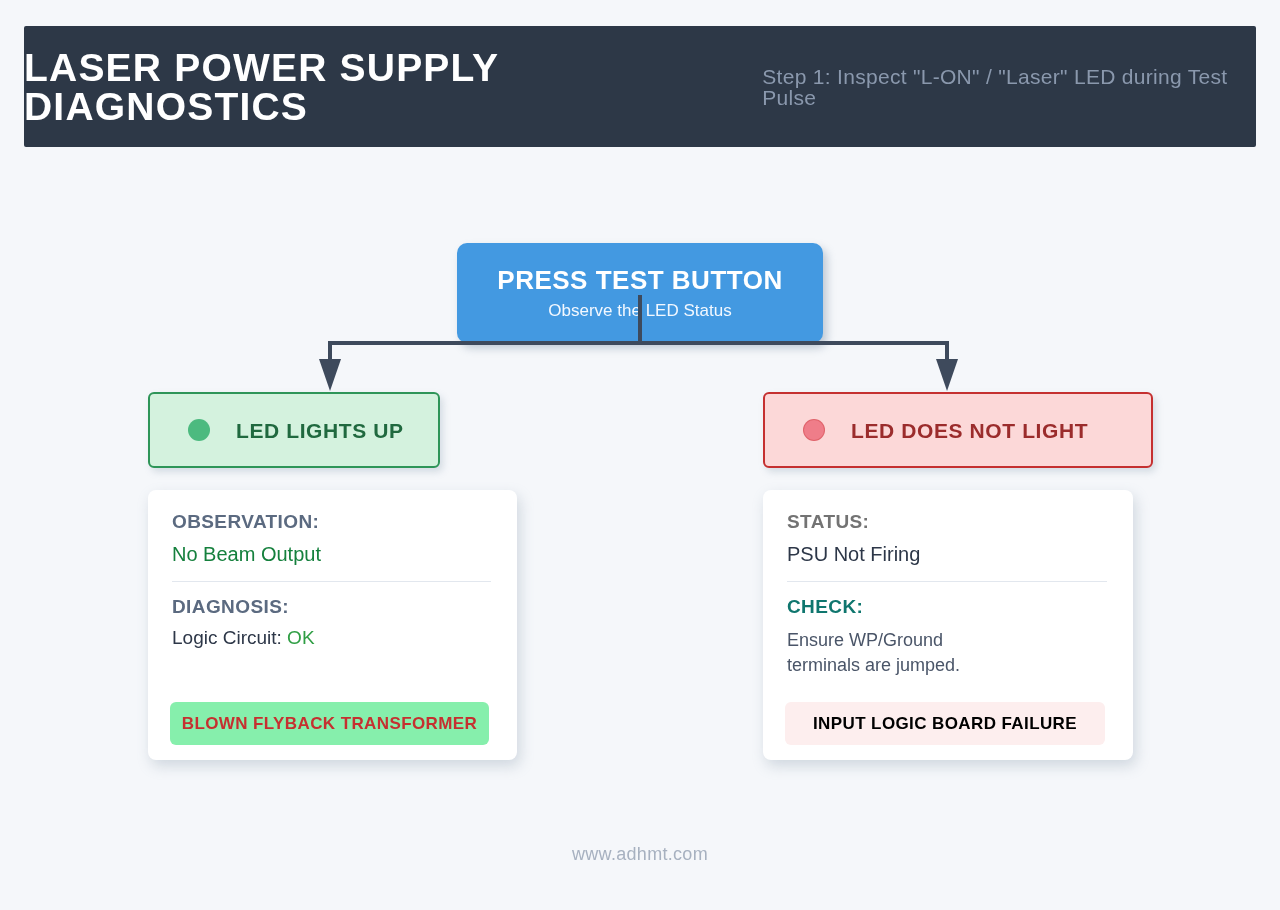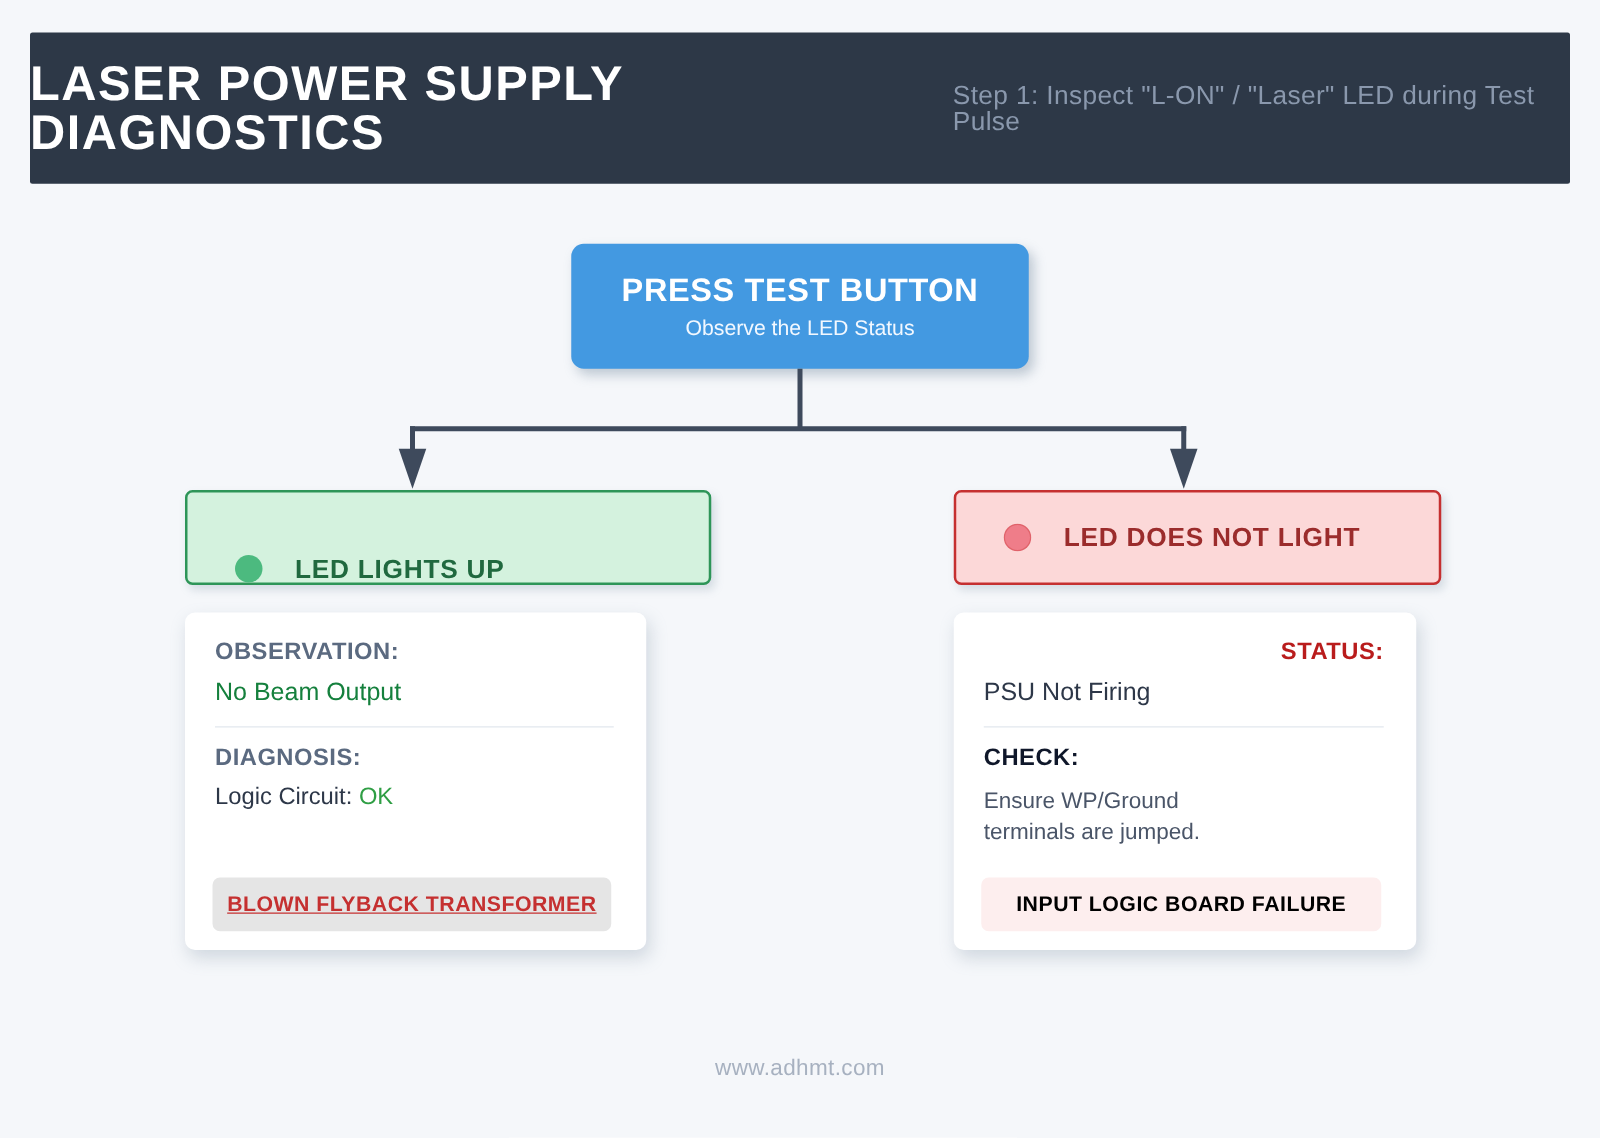"PRESS TEST BUTTON" div.root-box { margin-top: none -> 48px }
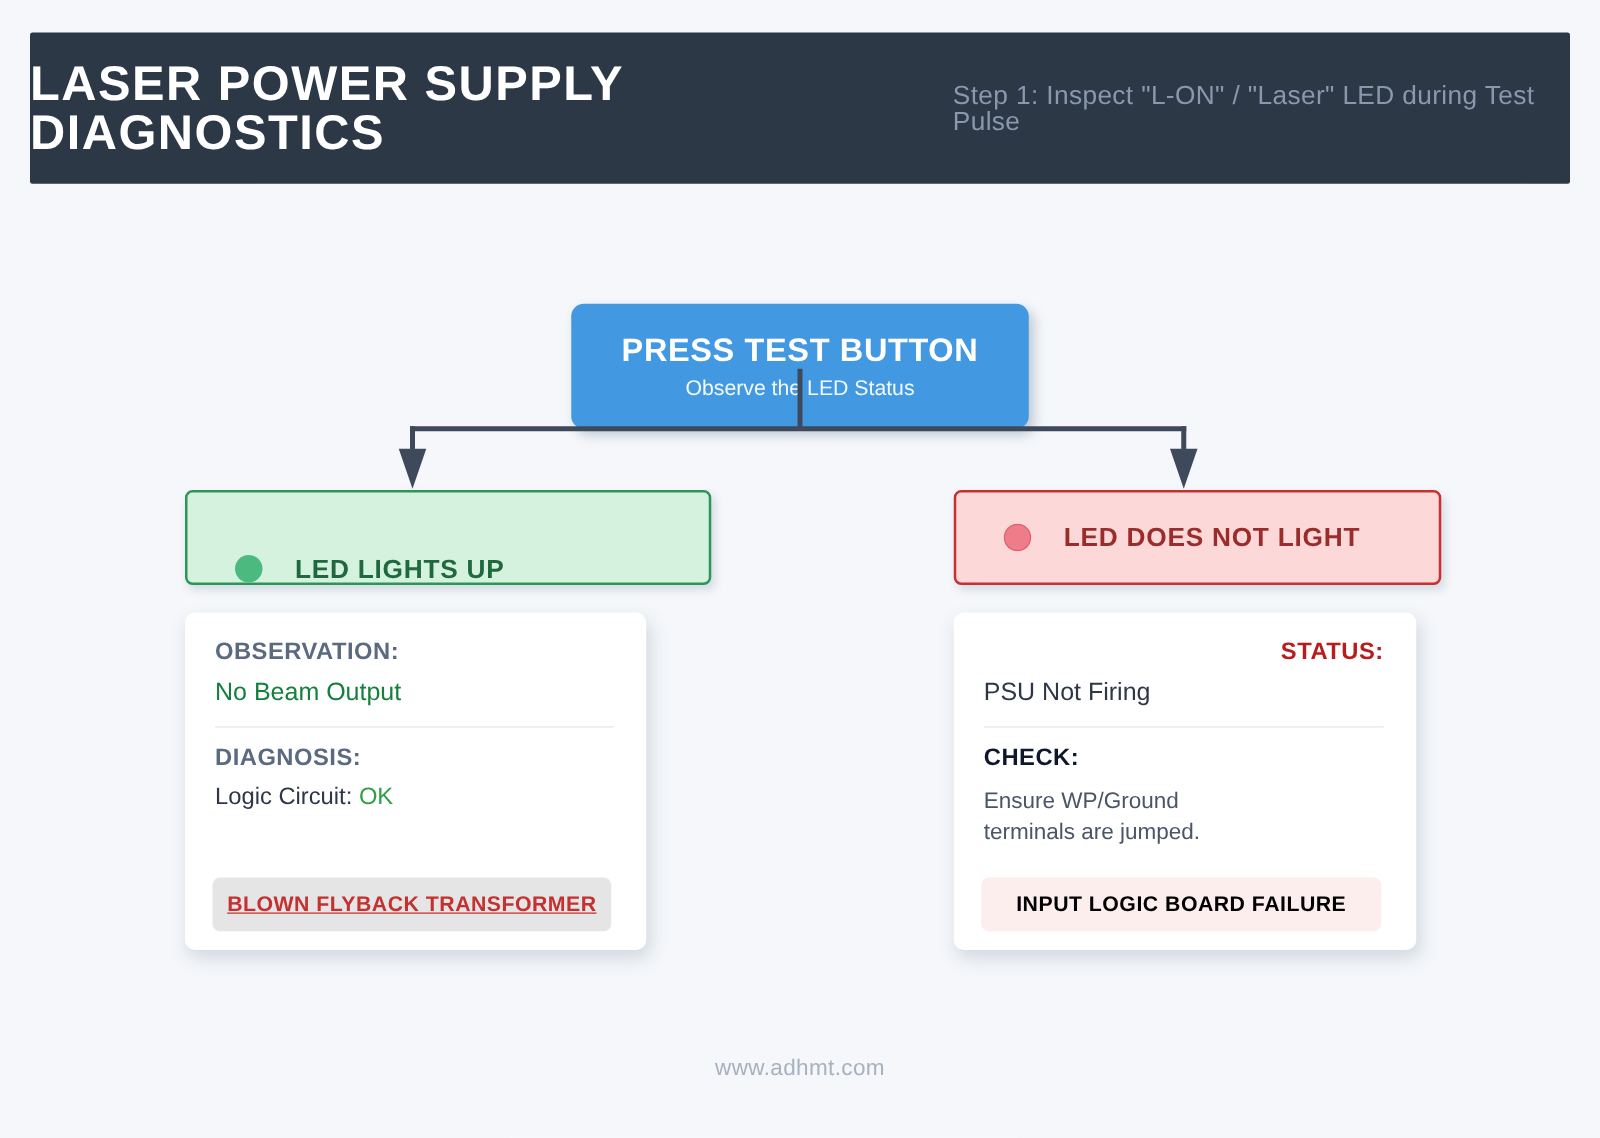"LED LIGHTS UP" .branch-box.positive { align-items: flex-end -> none; width: 421px -> 292px }
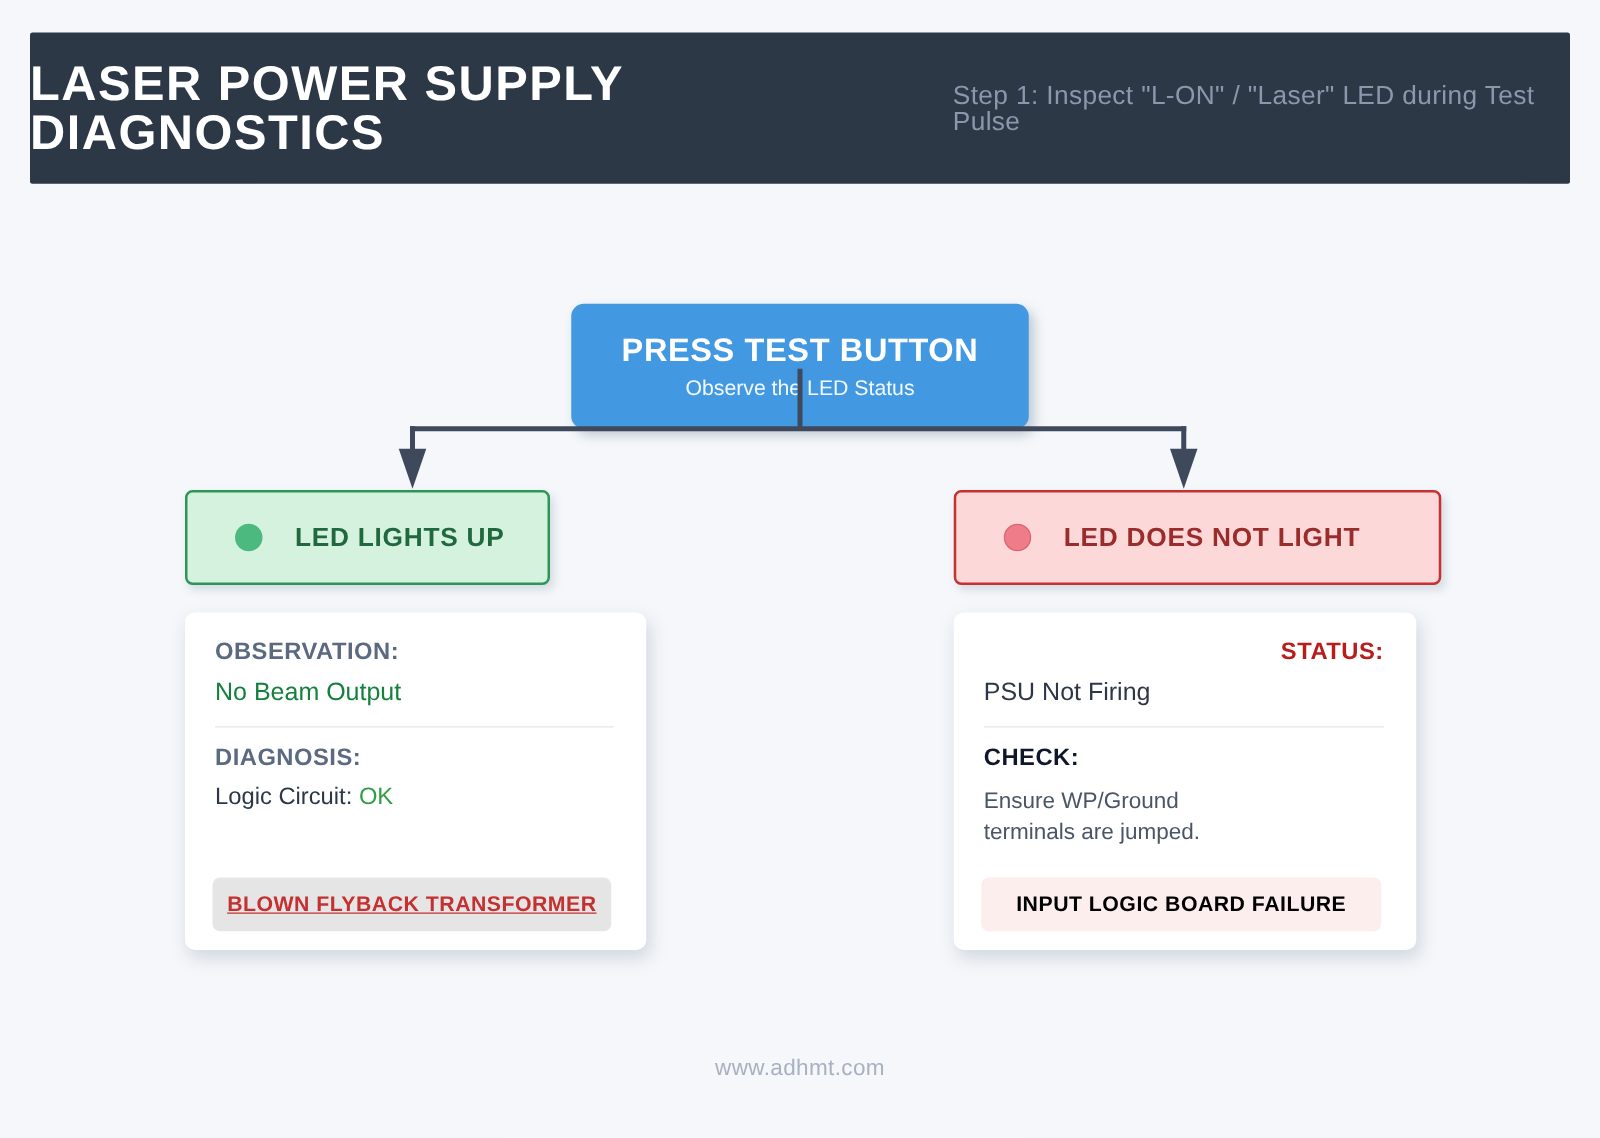"STATUS:" div.card-label { color: #b91c1c -> #737373; text-align: right -> none }
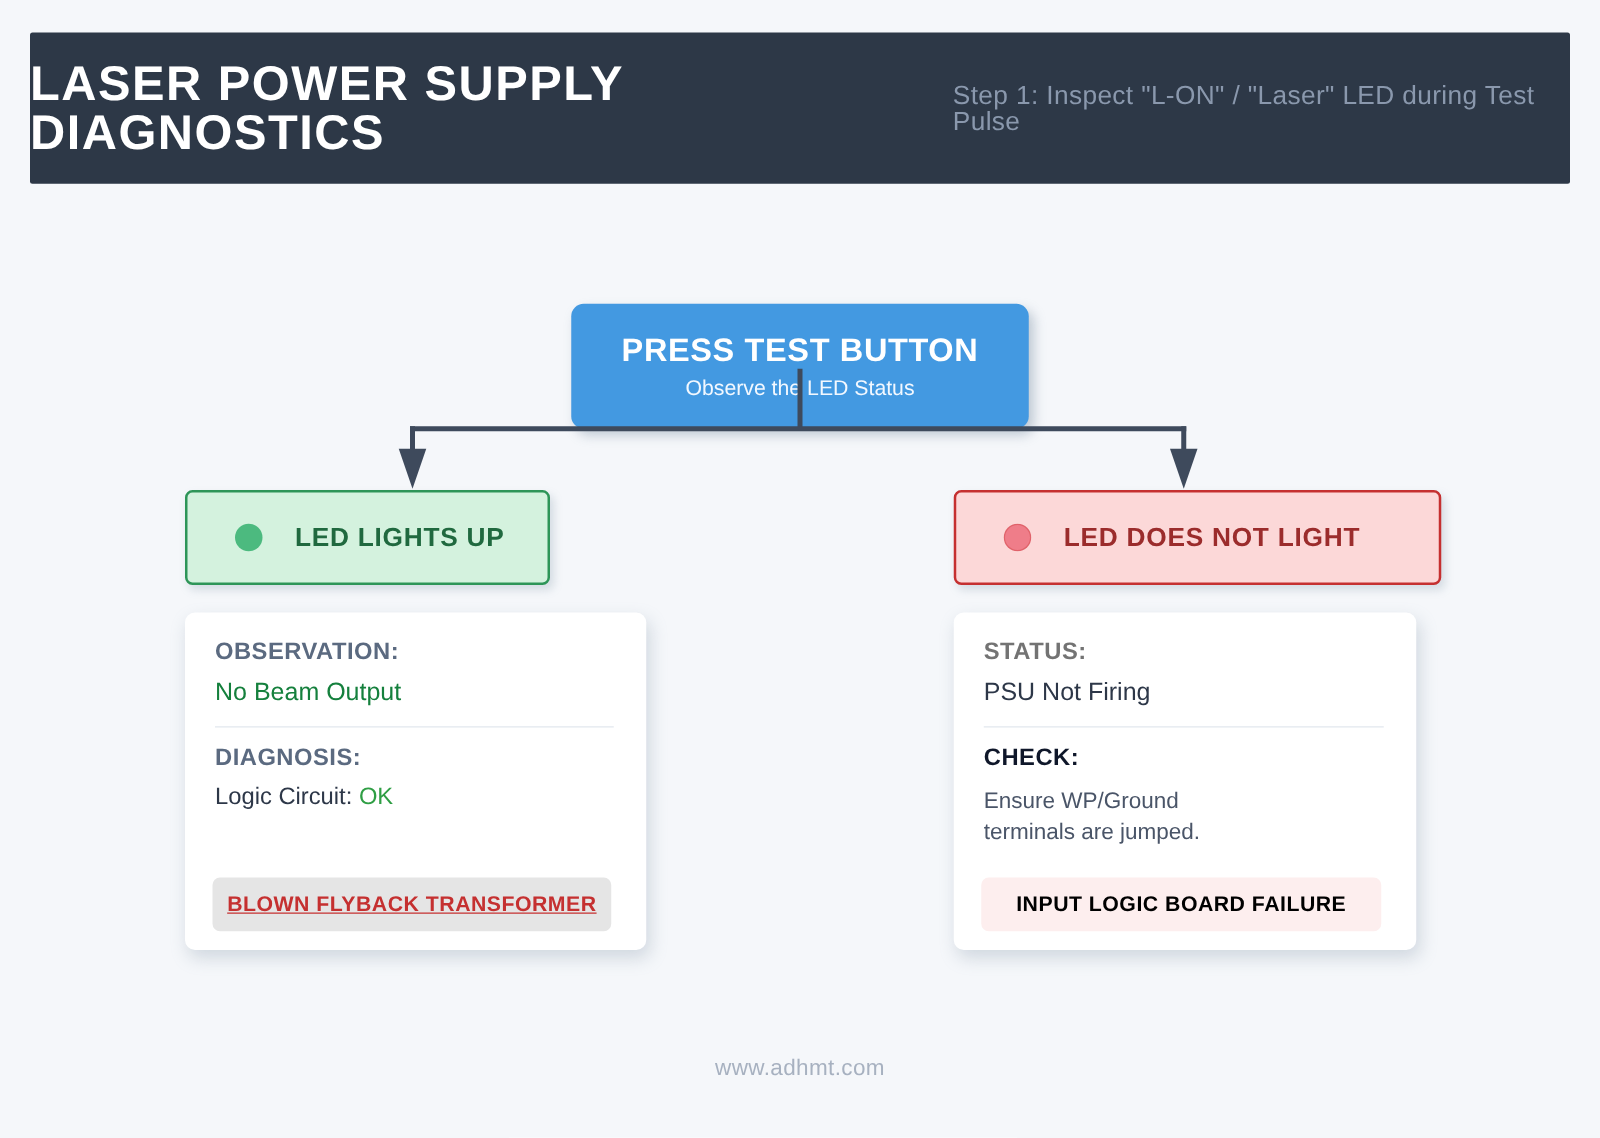"CHECK:" div.card-label { color: #0f172a -> #0f766e }
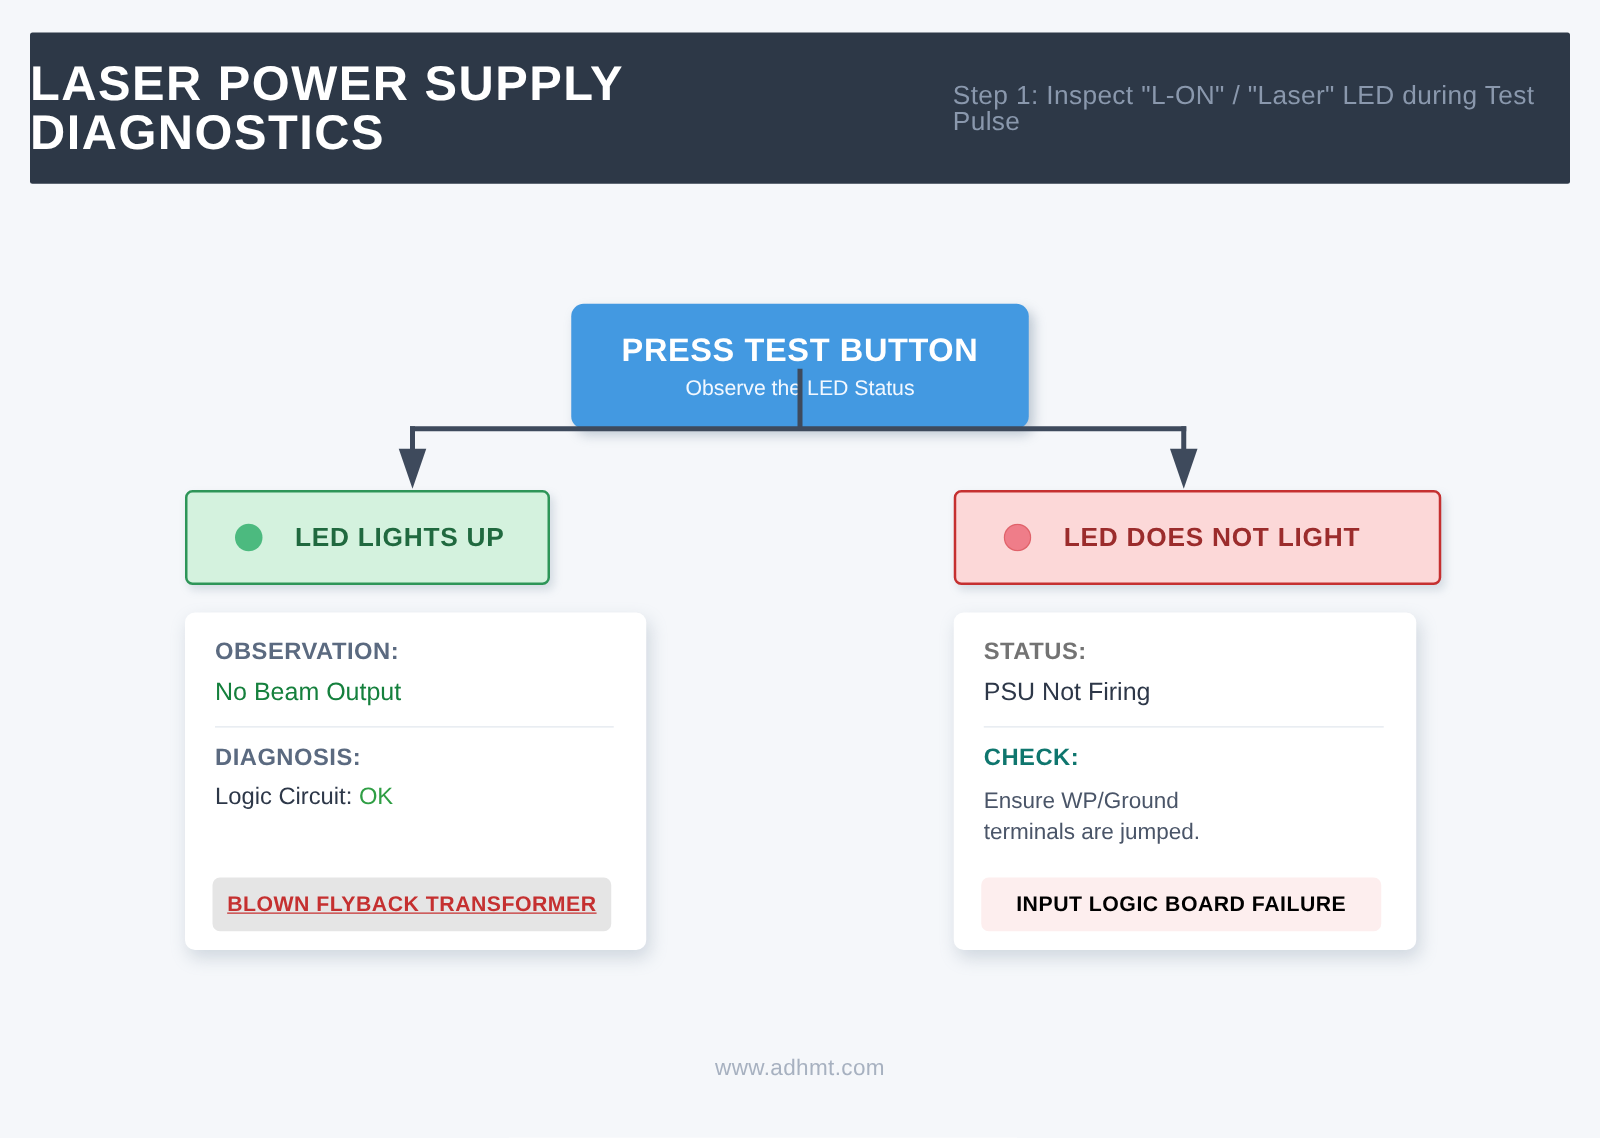"BLOWN FLYBACK TRANSFORMER" div.banner { background: #e5e5e5 -> #86efac; text-decoration: underline -> none }
